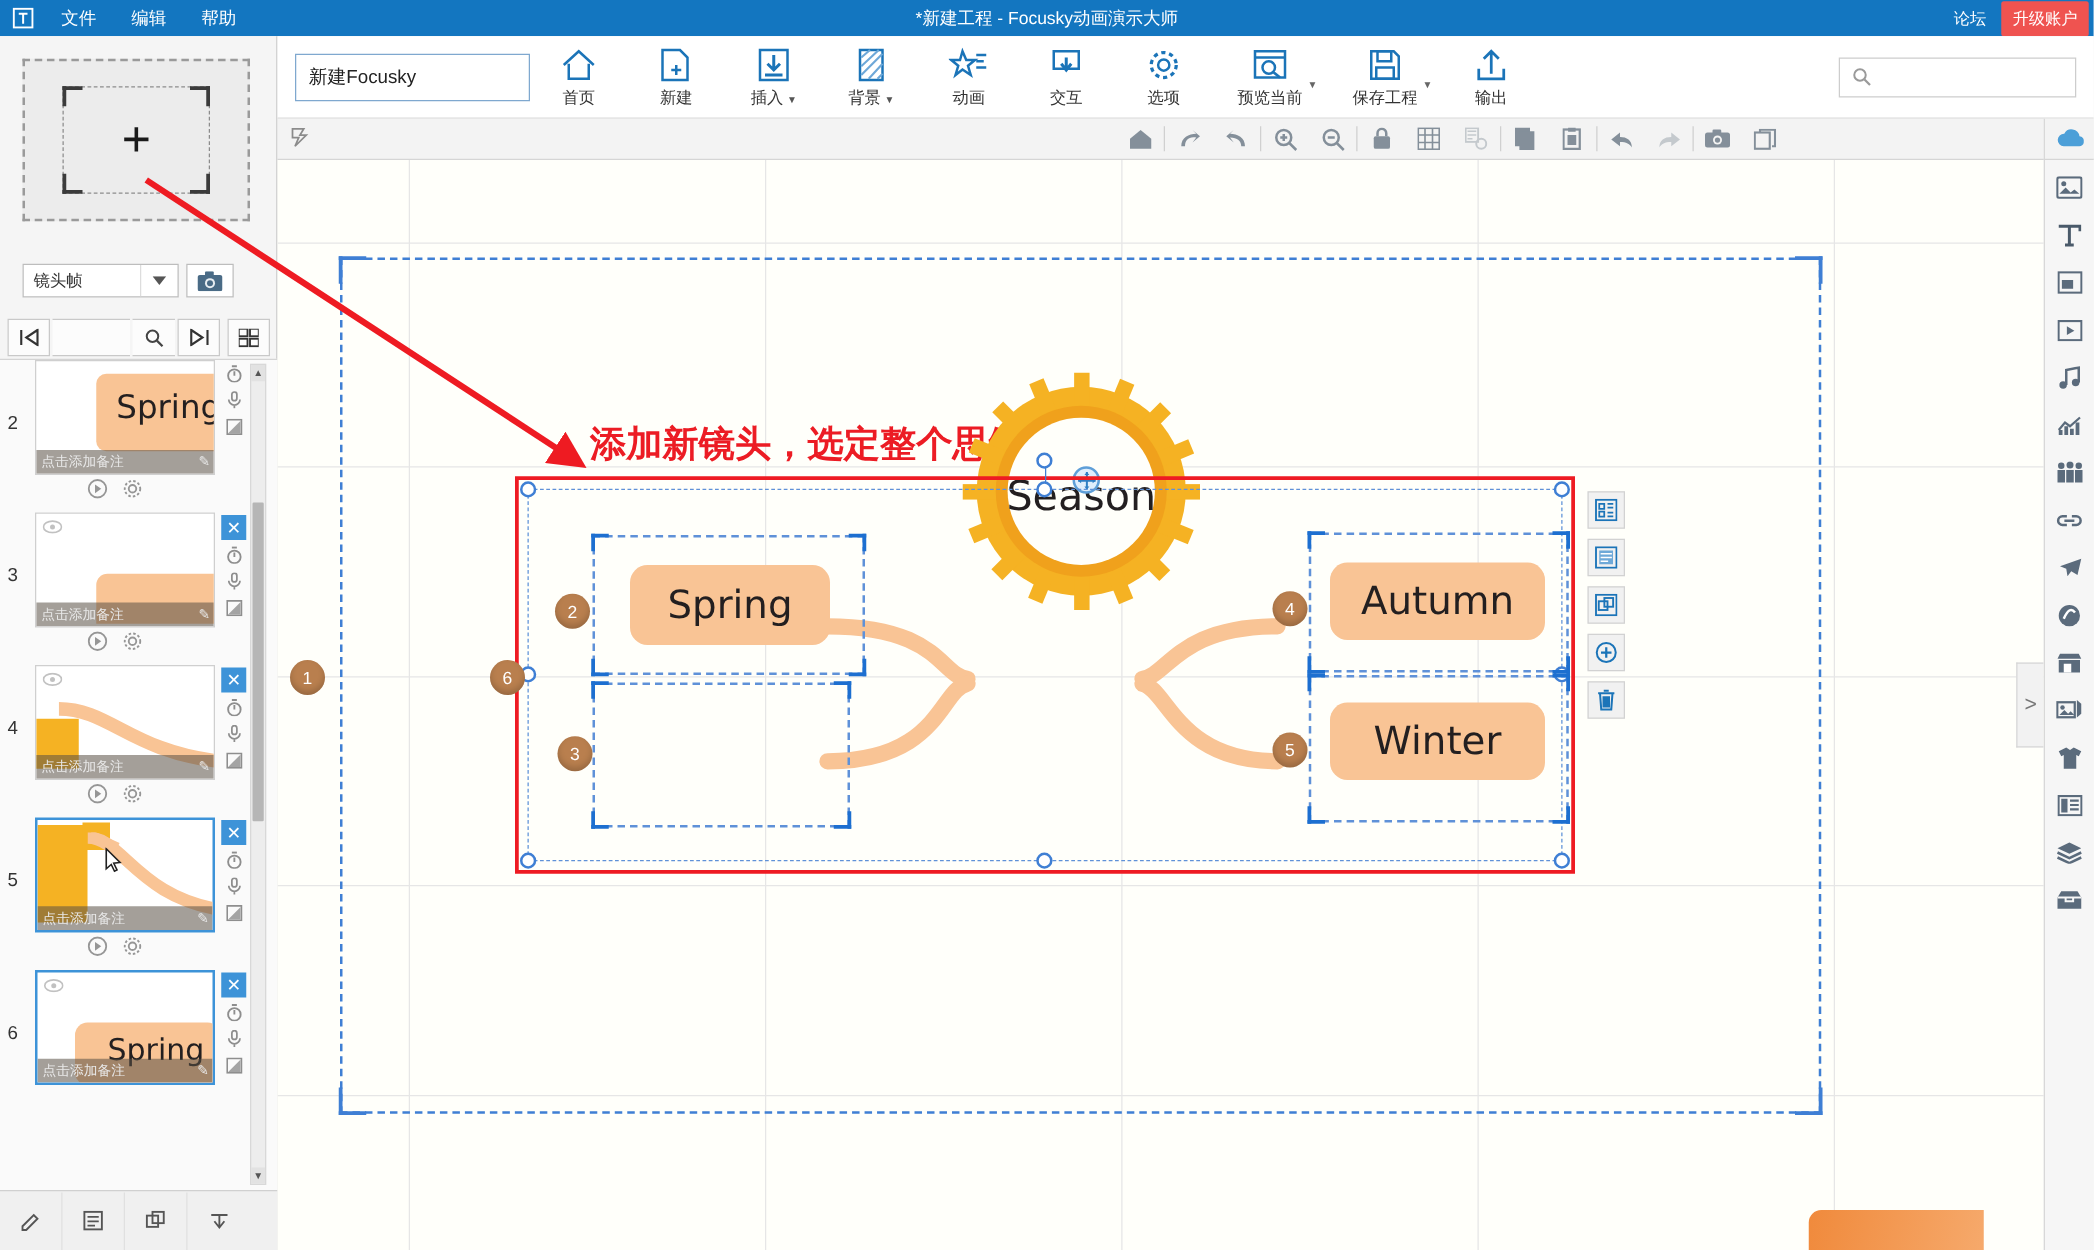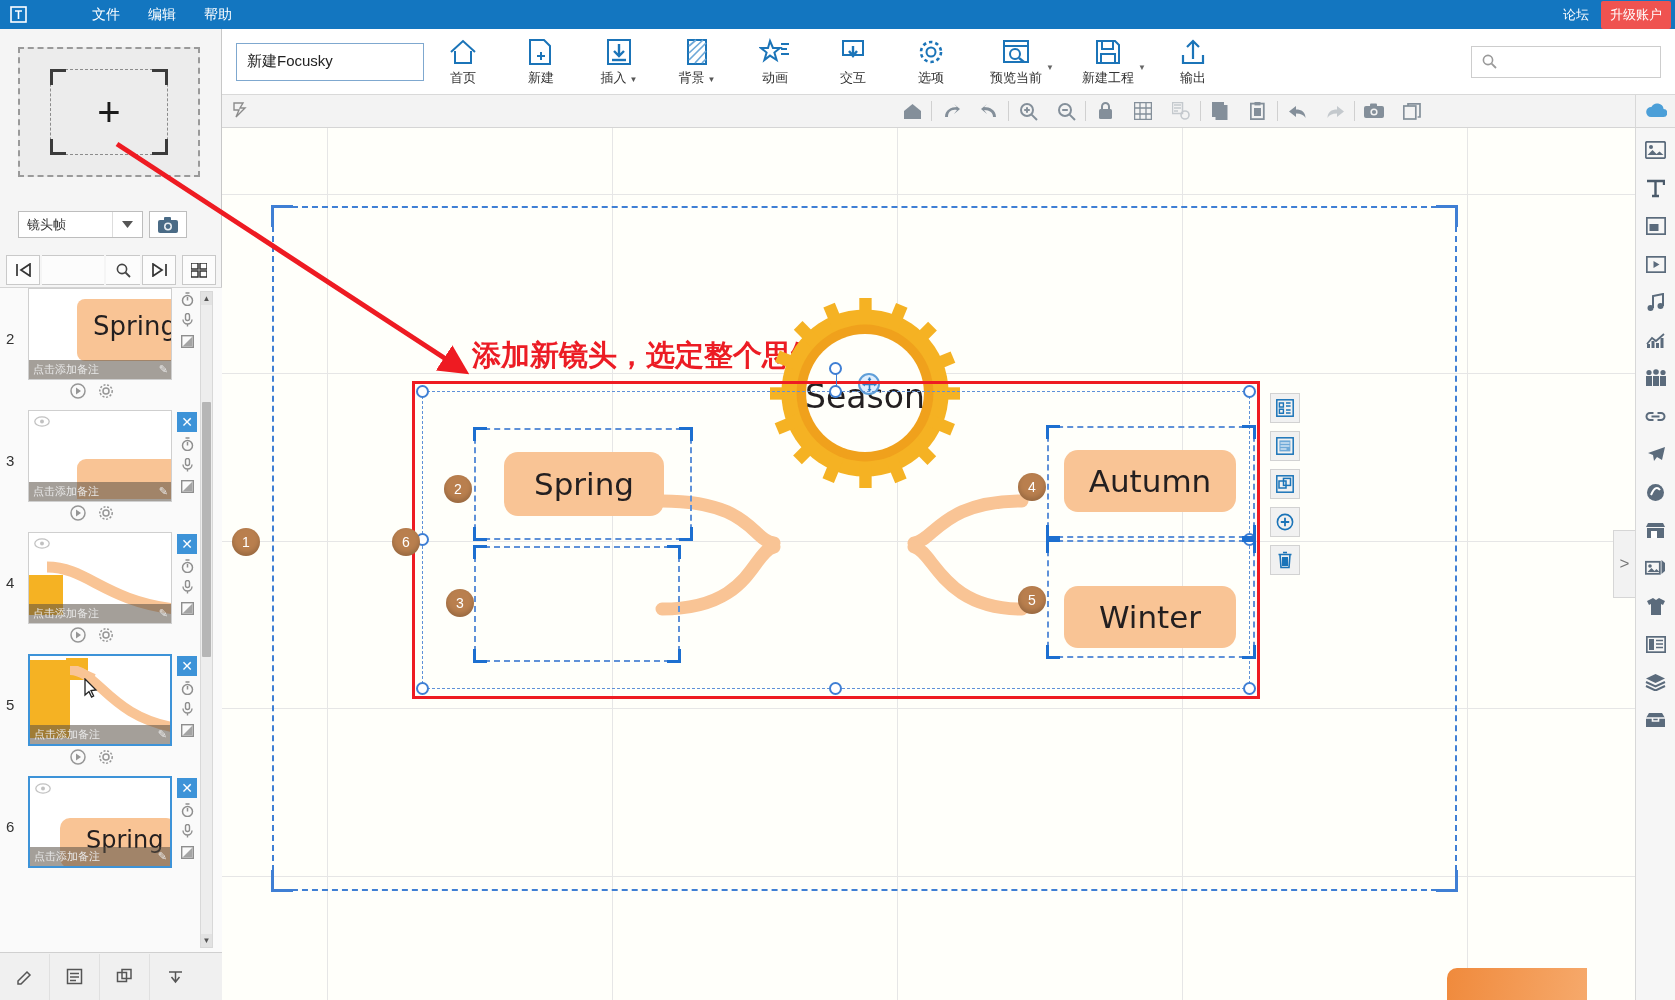"文件" #titlebar { gap: 43px -> none }
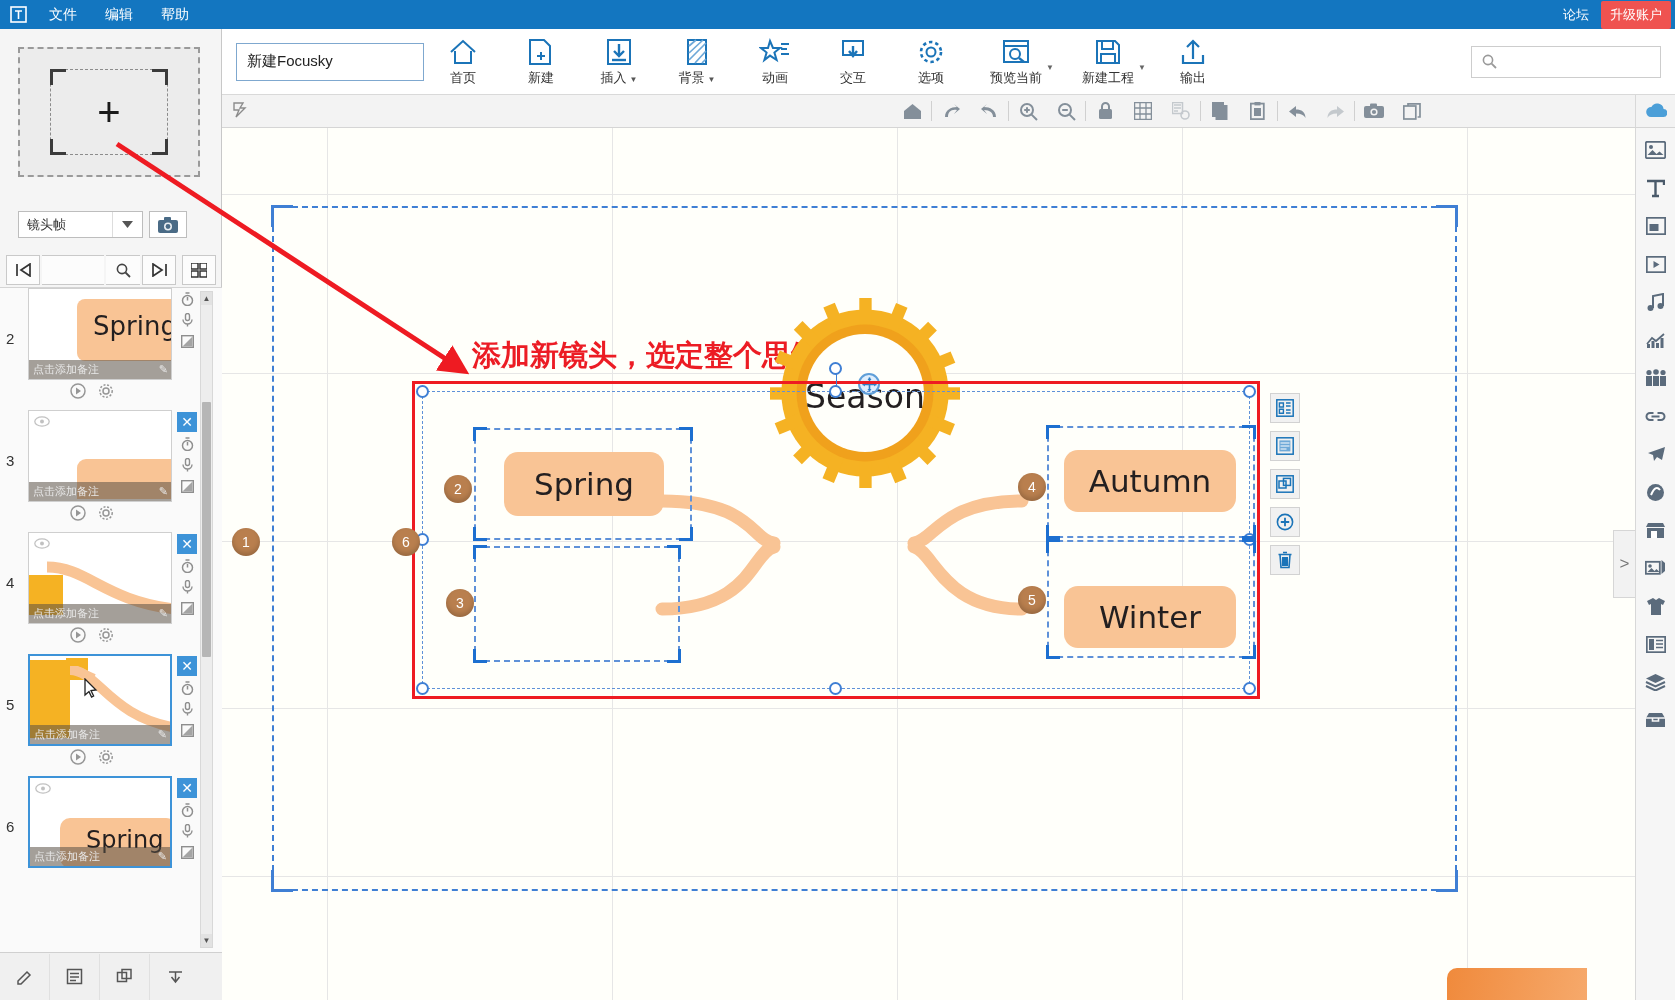"*新建工程 - Focusky动画演示大师" div.title { html: none -> <div>*新建工程 - Focusky动画演示大师</div> }
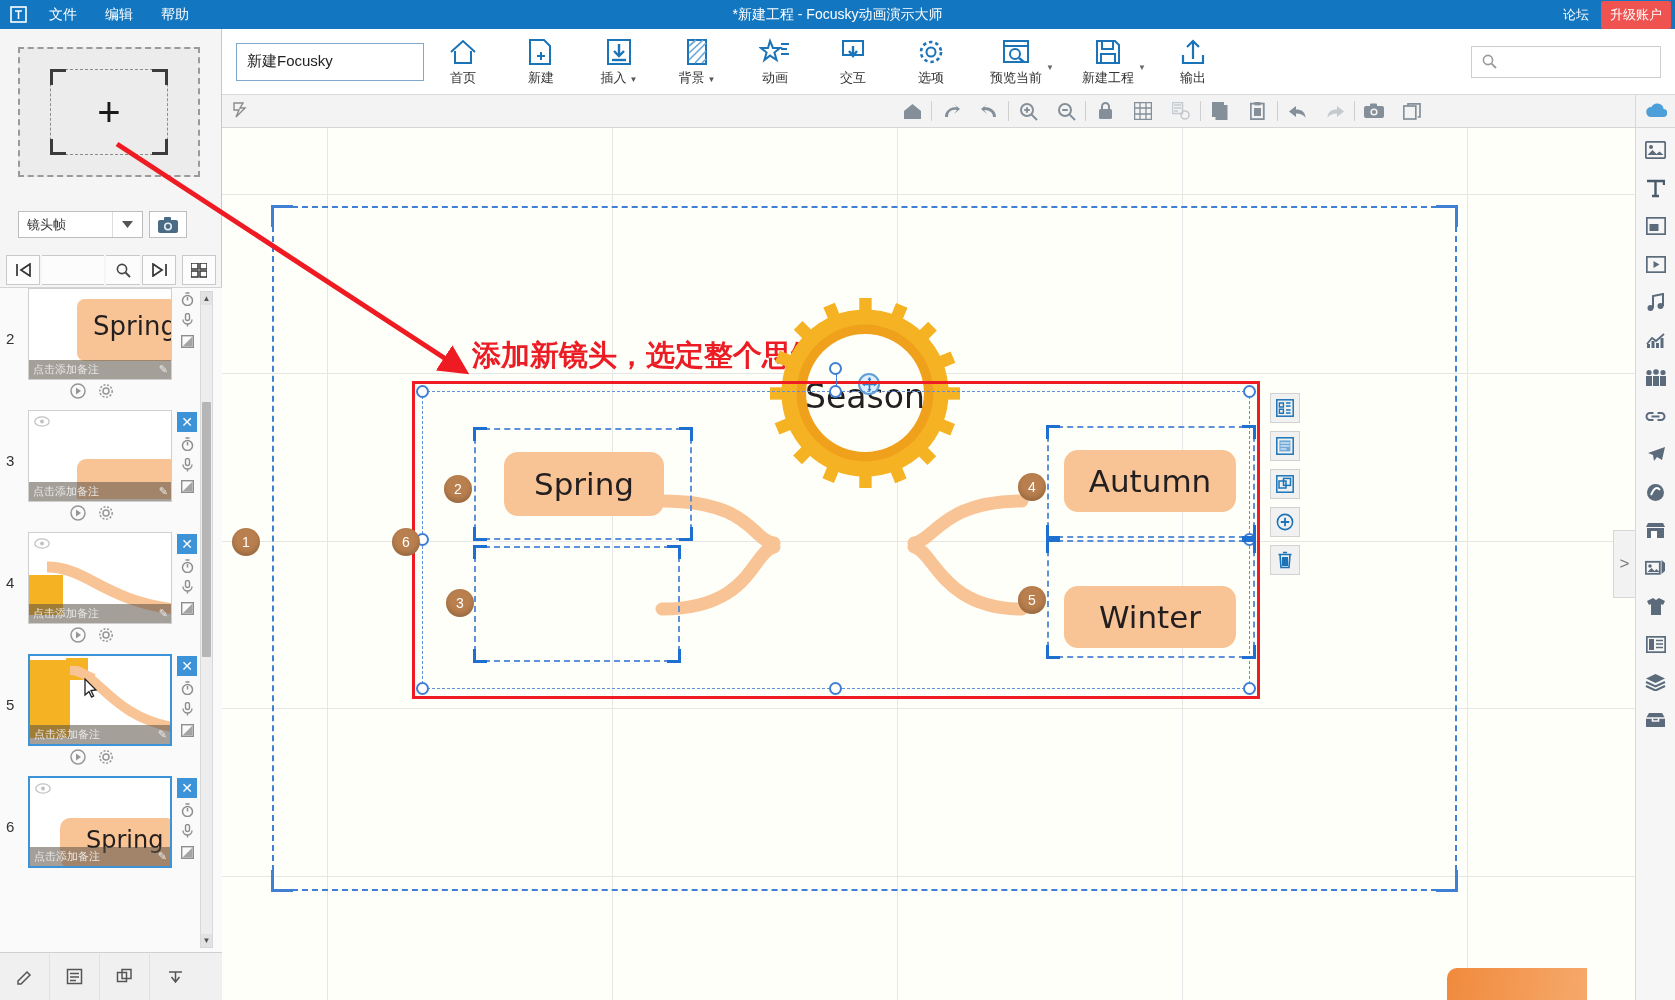"新建工程" div.lb { text: 新建 -> 保存 }
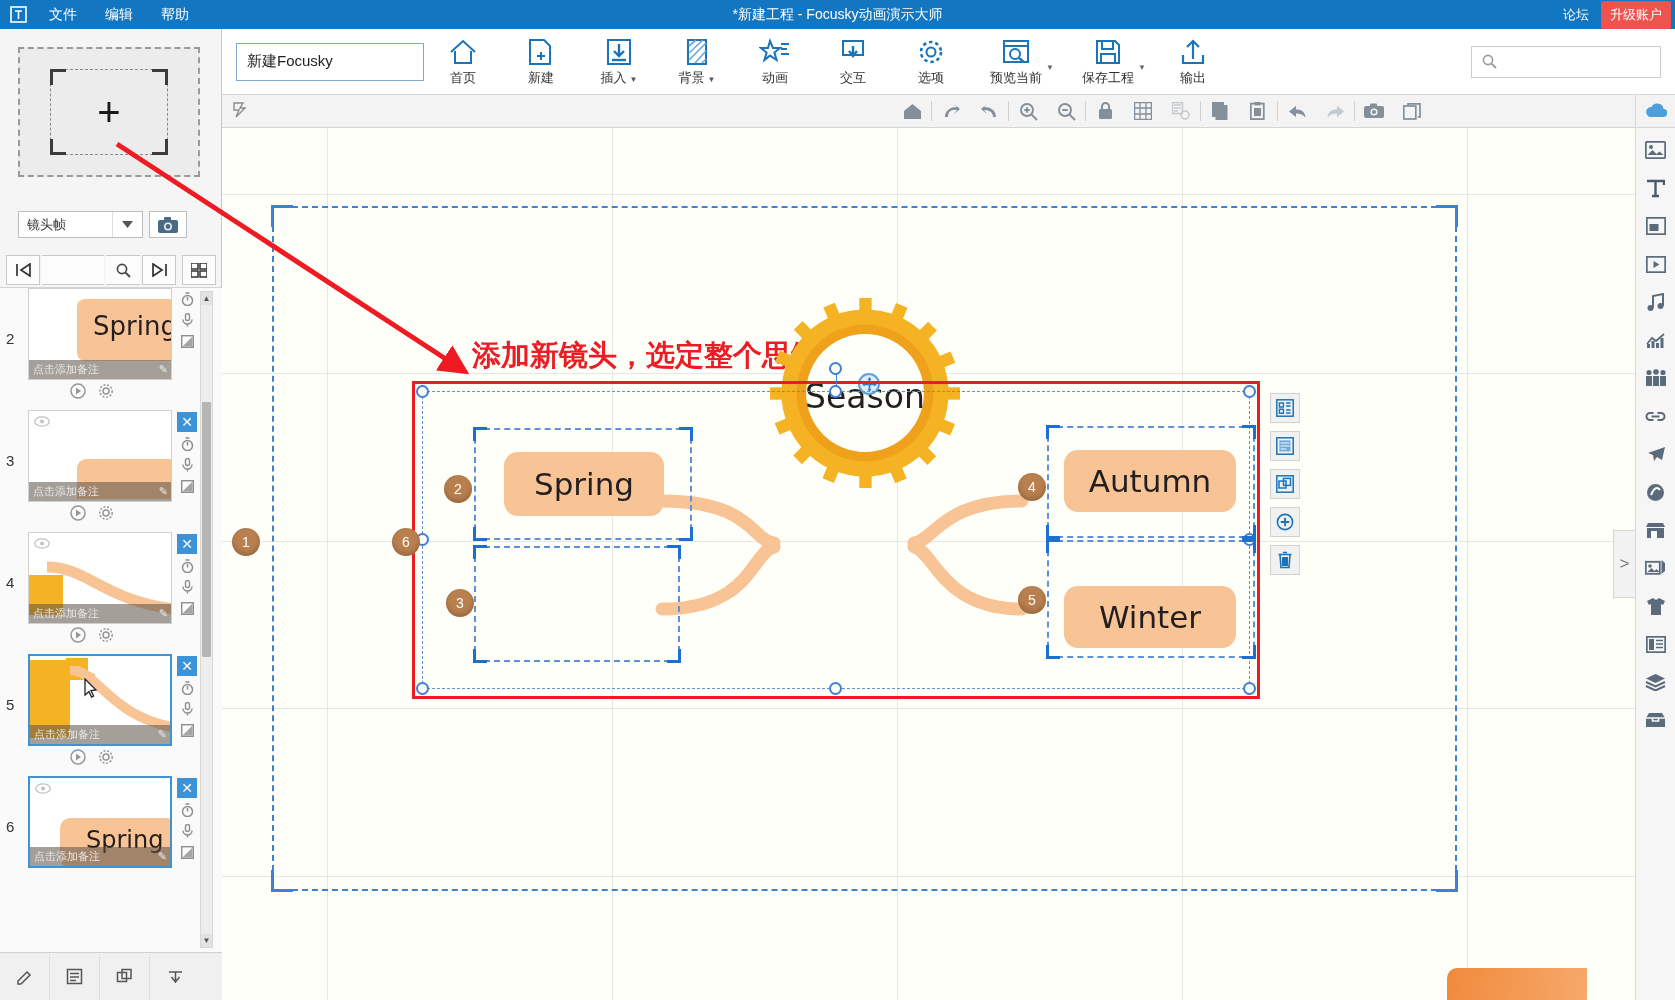"Winter" div.pill { margin-top: 24px -> none }
